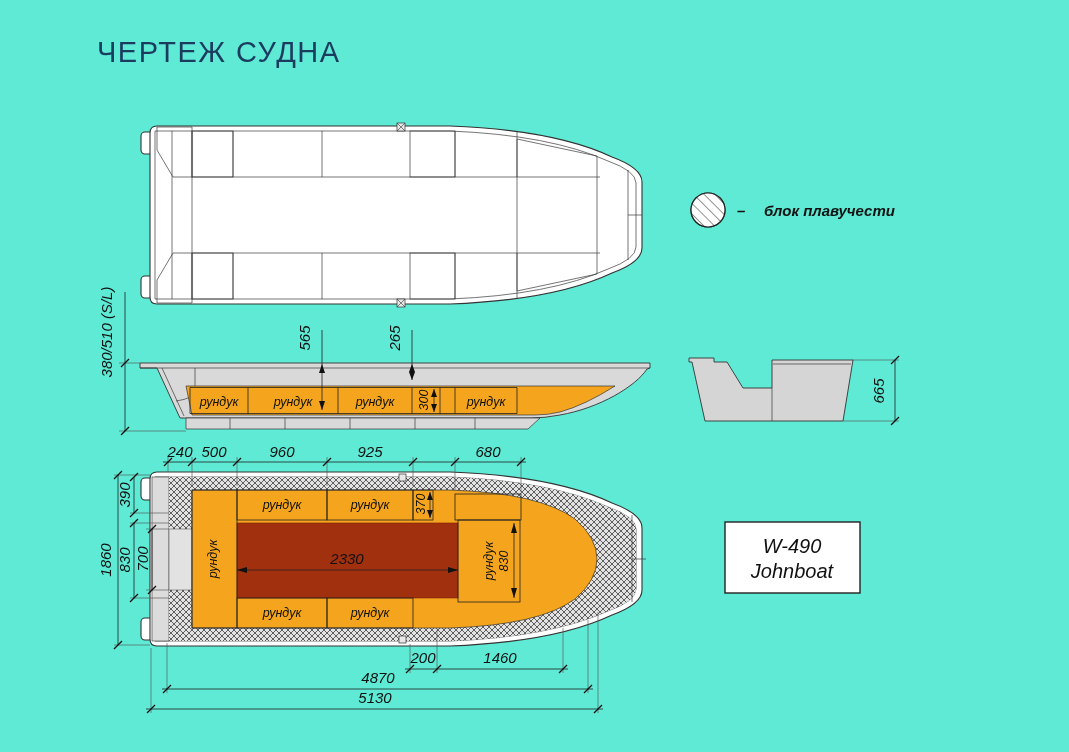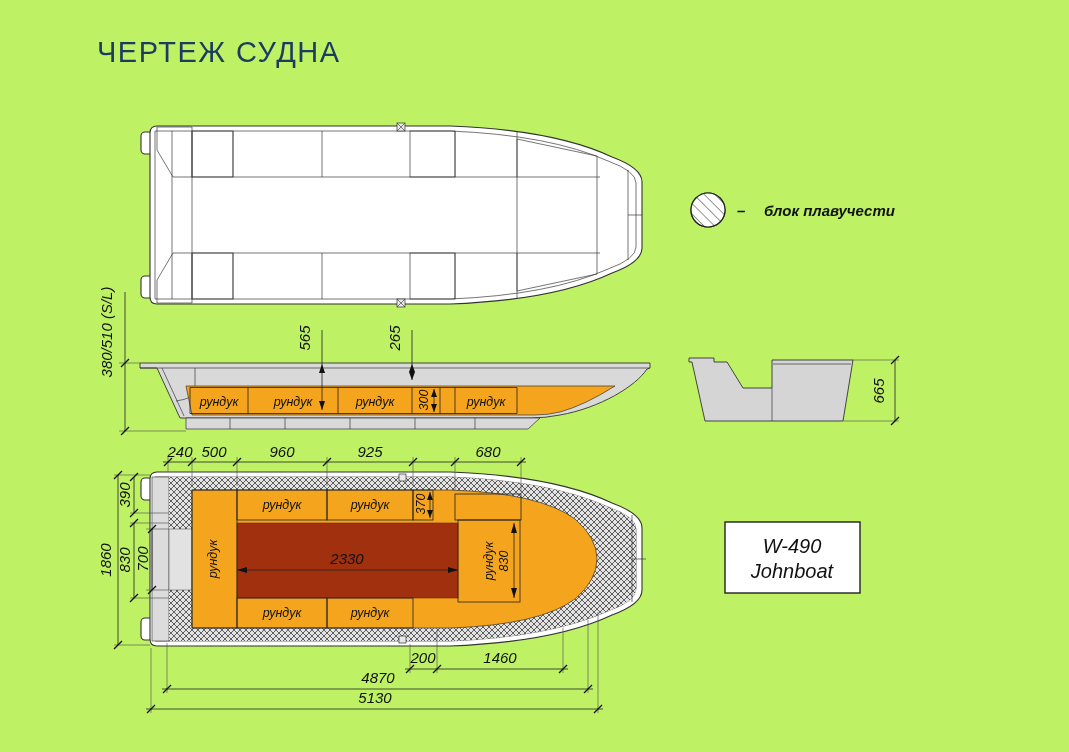"ЧЕРТЕЖ СУДНА" .page { background: #bef264 -> #5eead4 }
